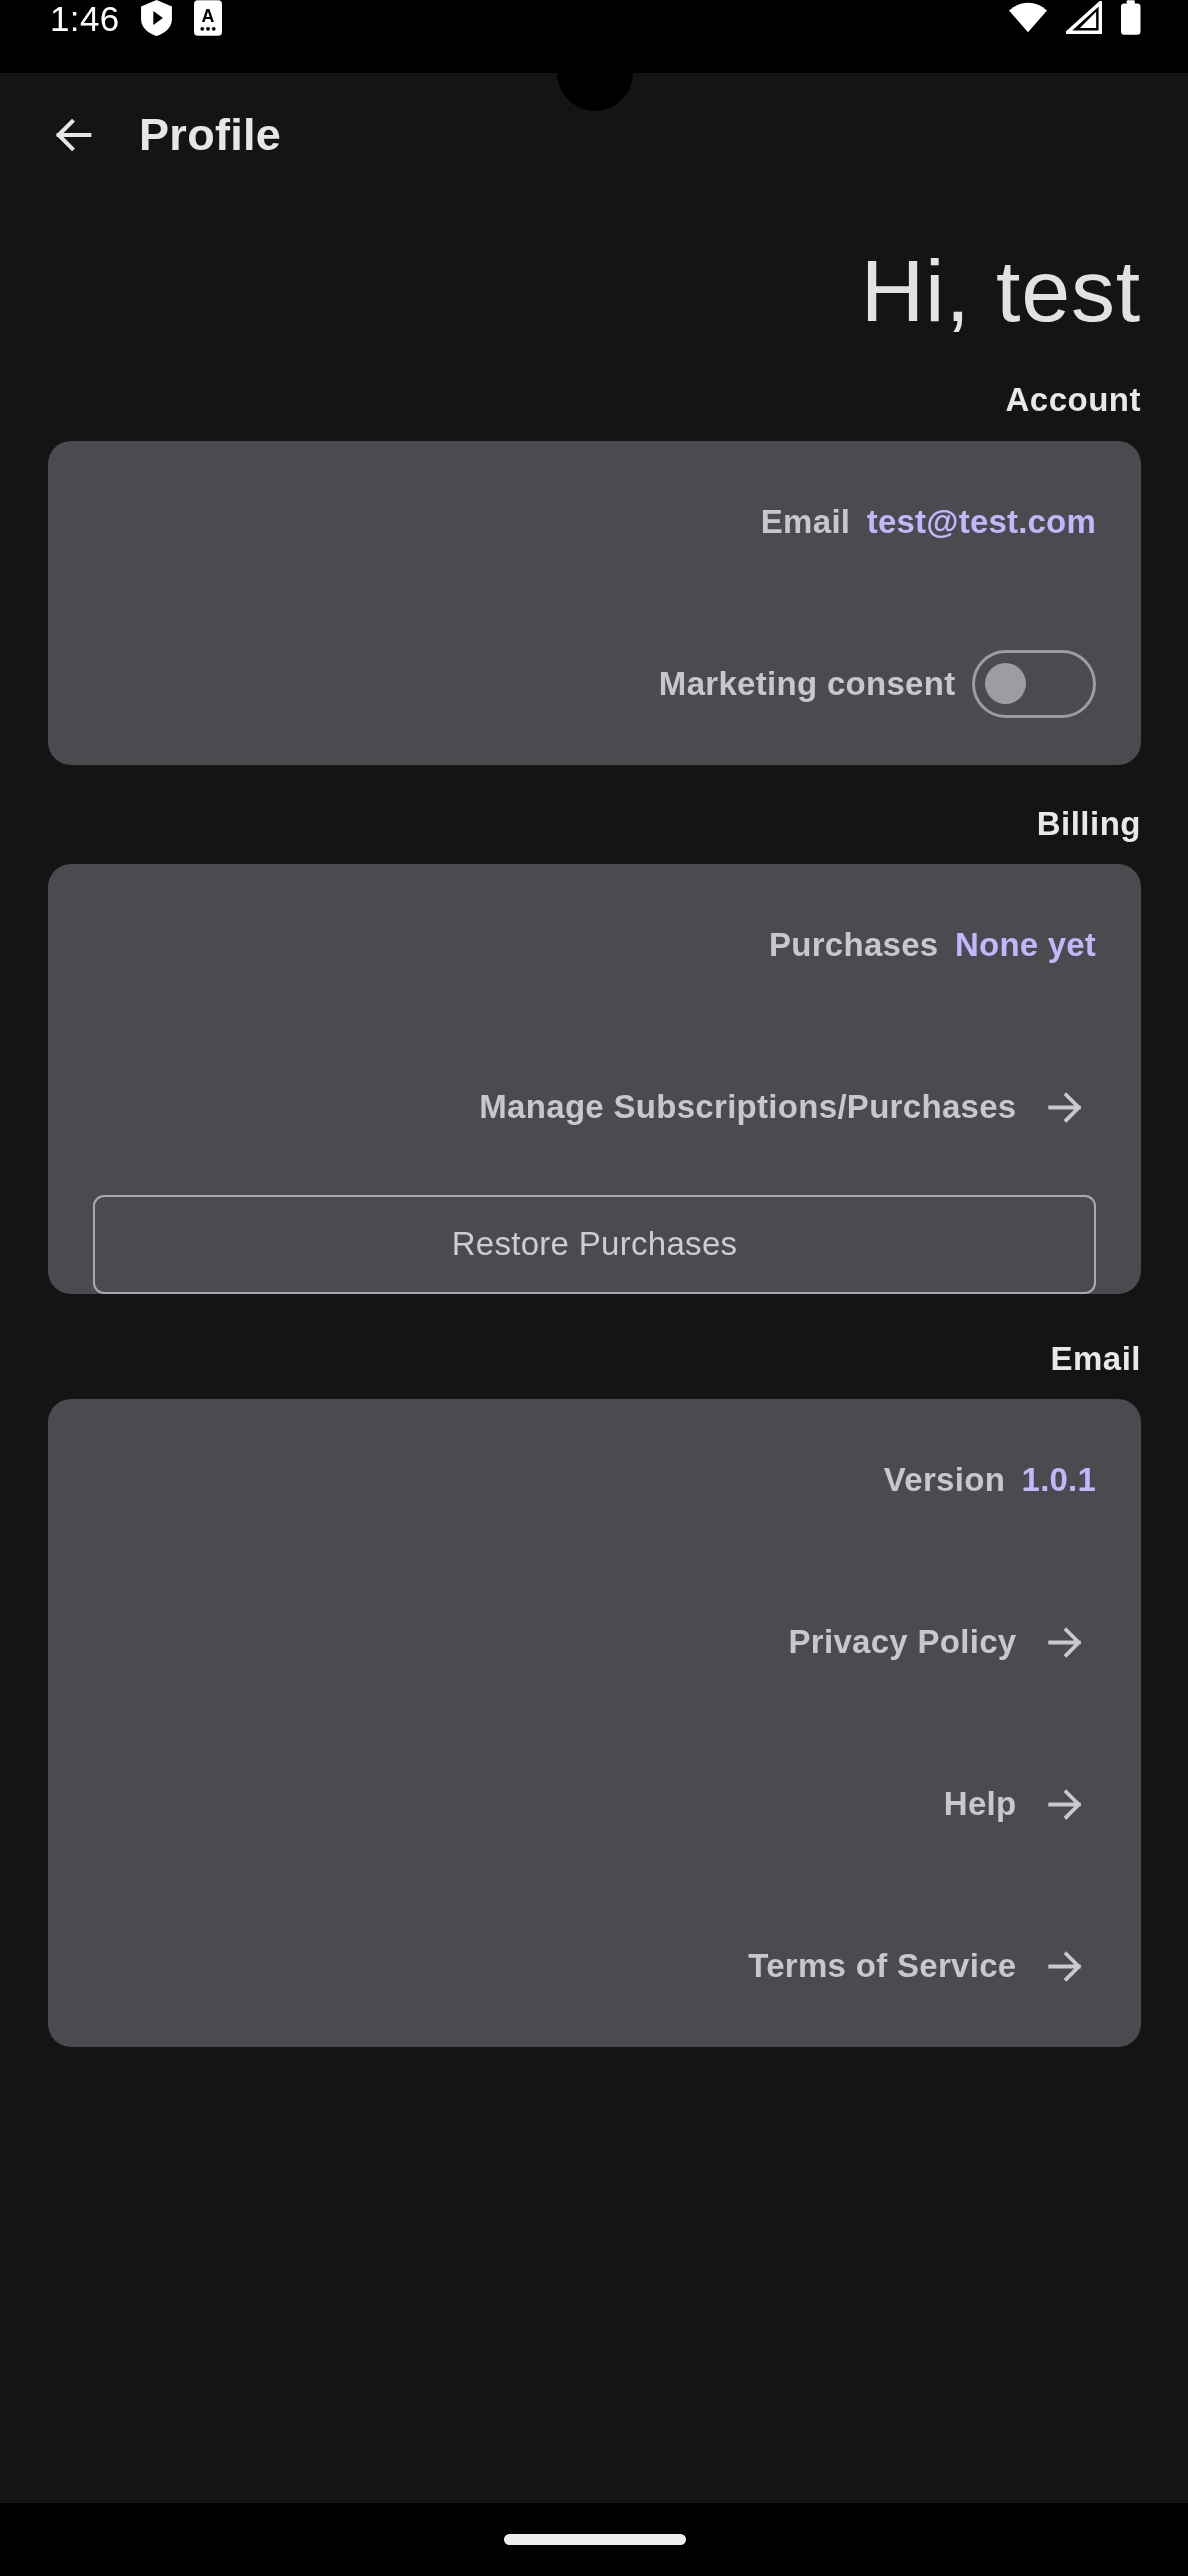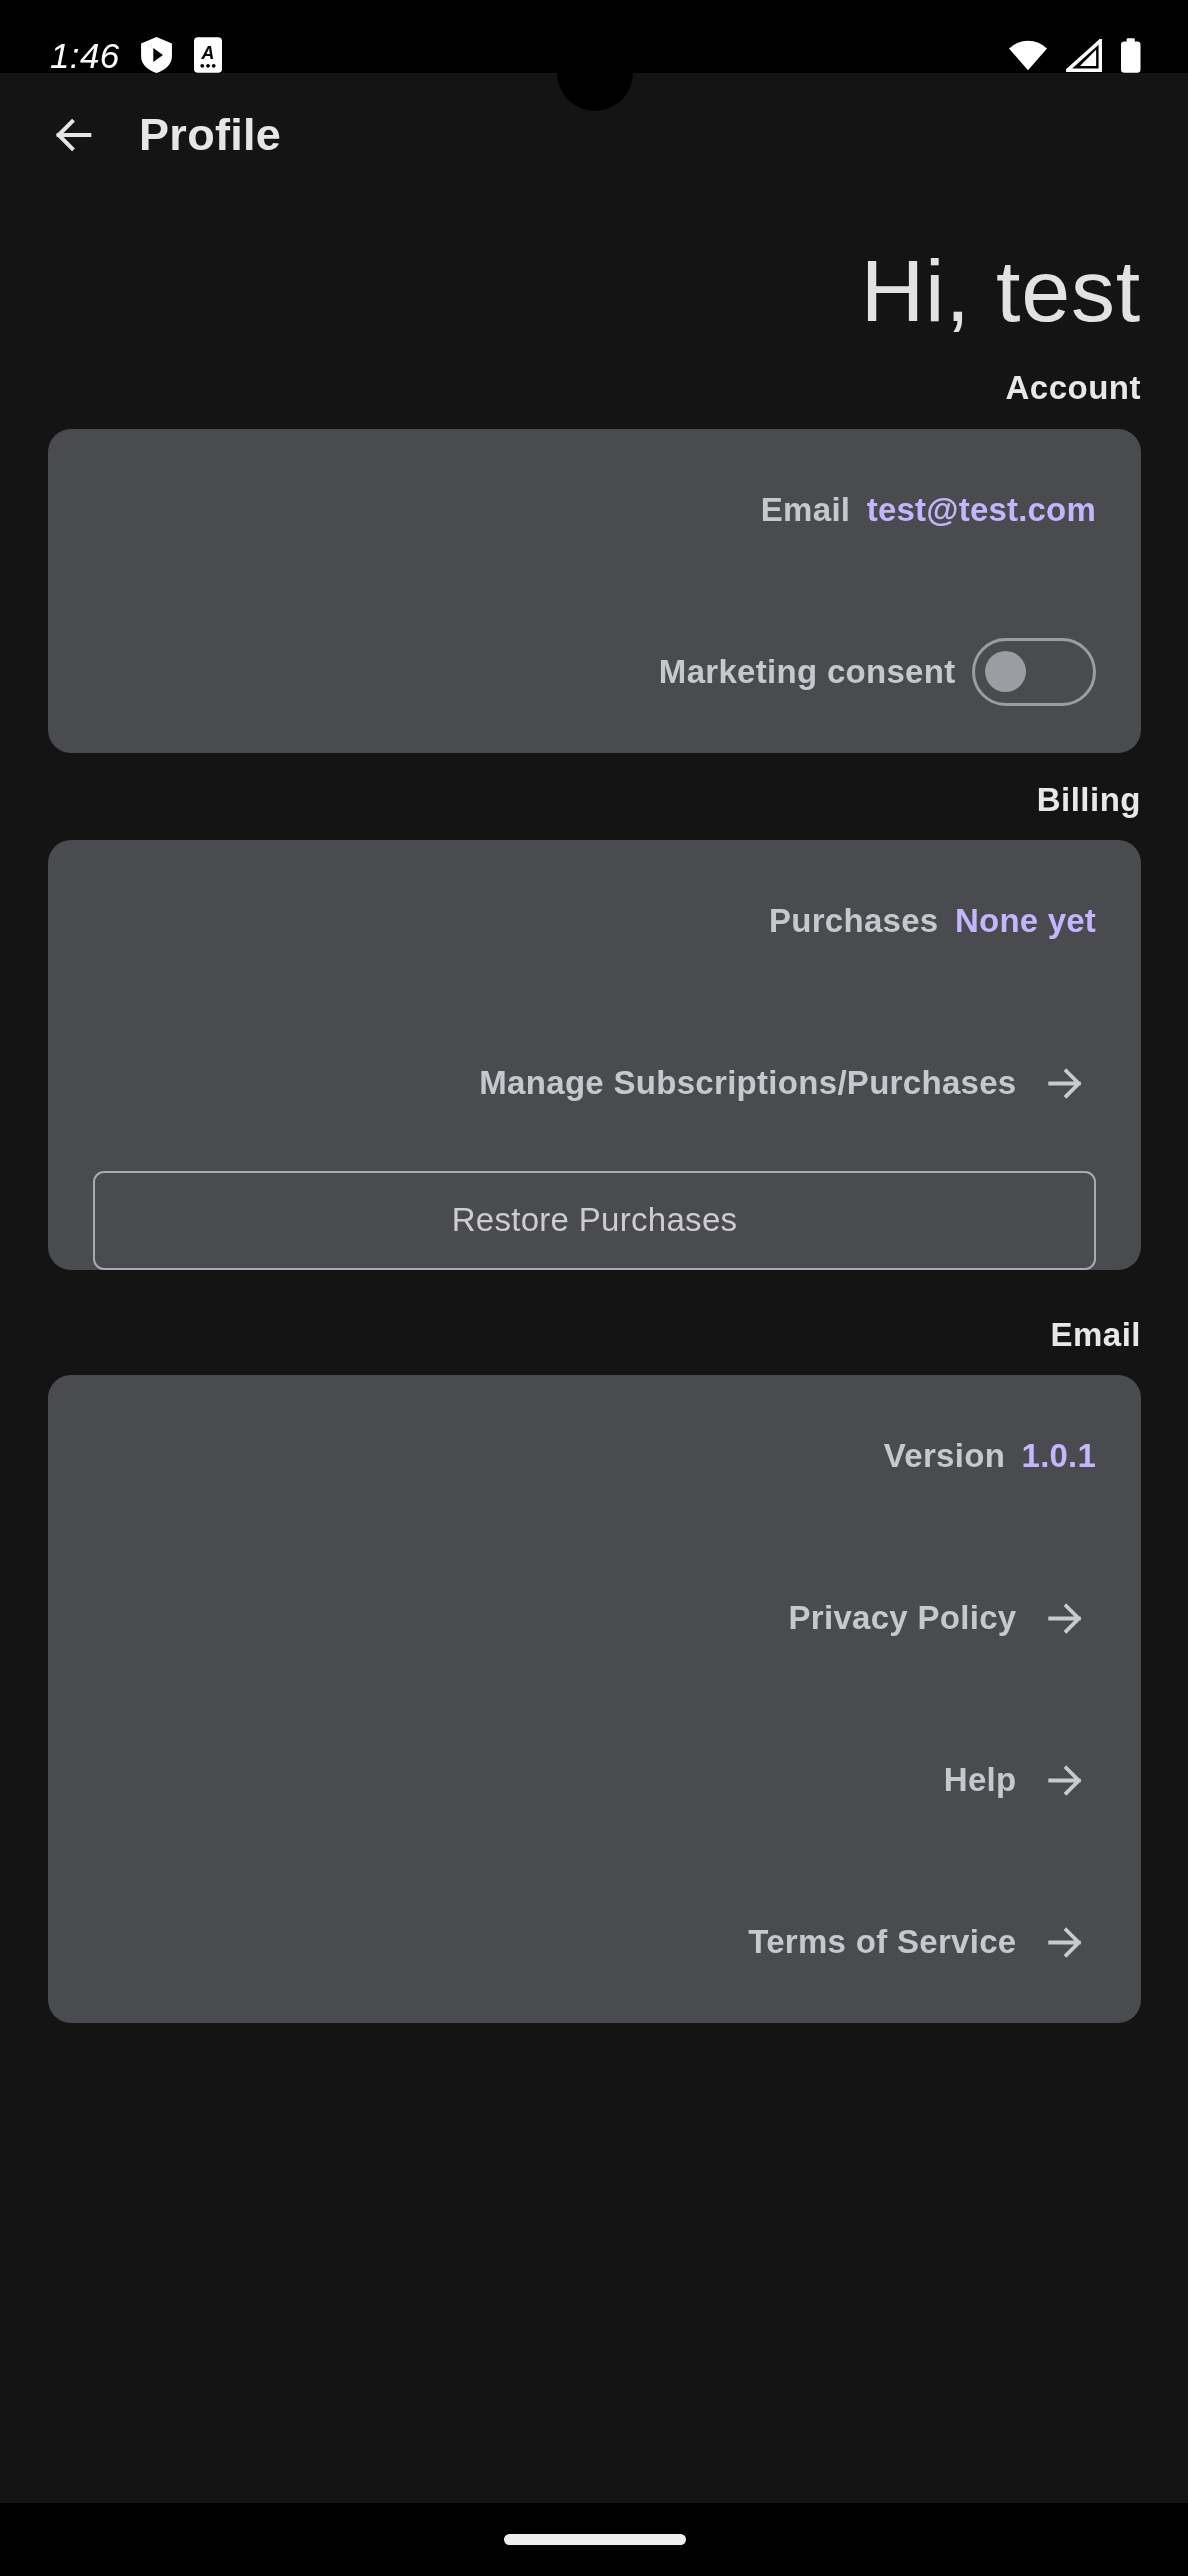"1:46" .statusbar { align-items: flex-end -> flex-start; font-style: italic -> none }
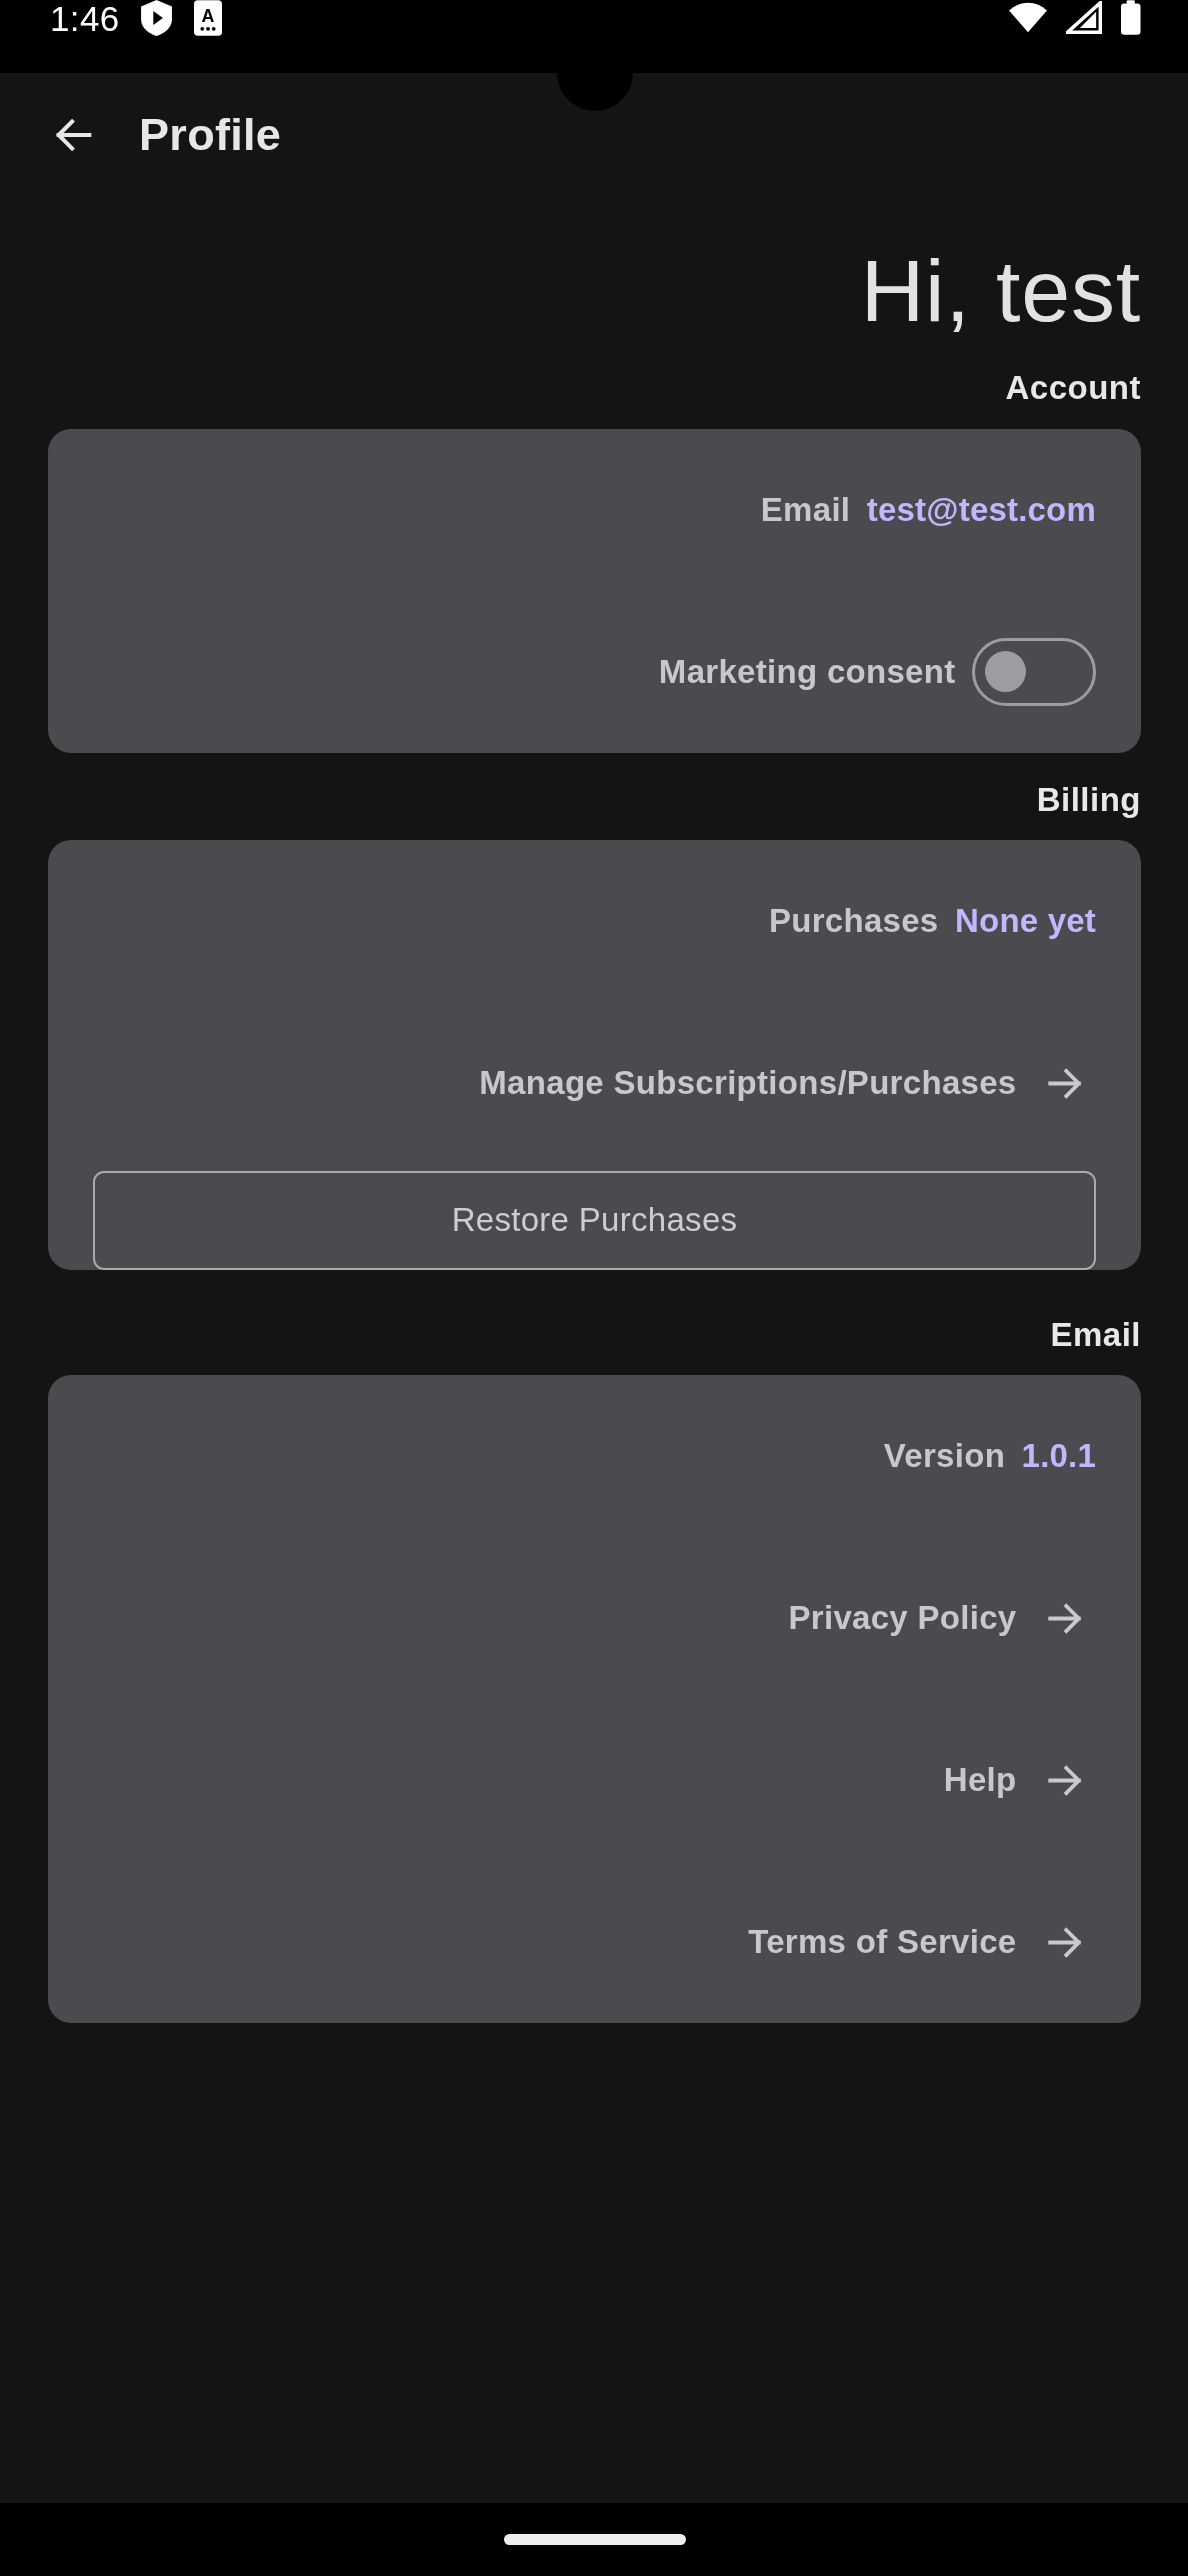"Account" .section-title { margin-top: 28px -> 40px }
